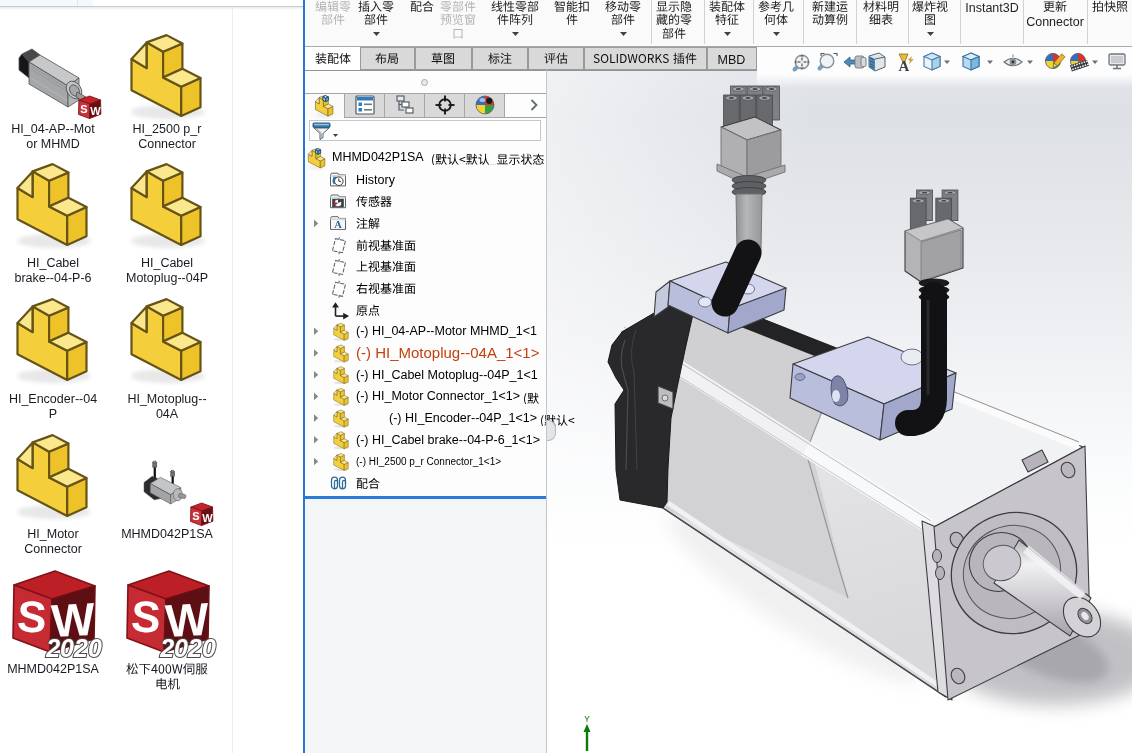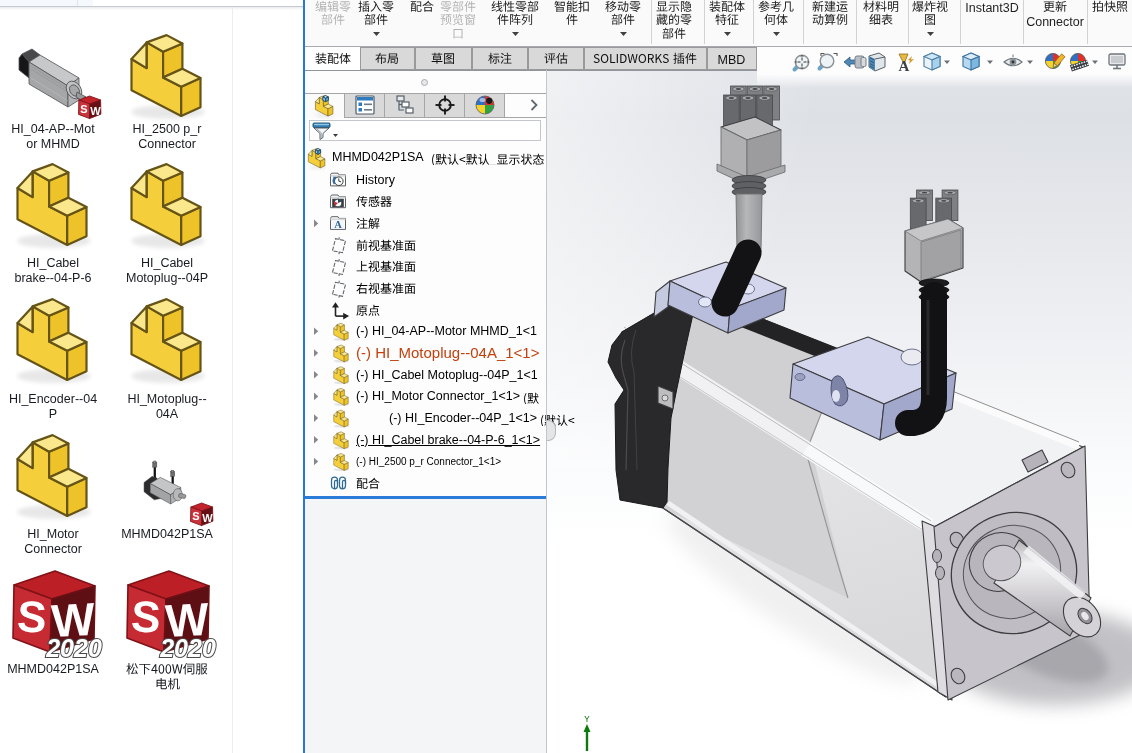"(-) HI_Cabel brake--04-P-6_1<1>" div.abs { text-decoration: underline -> none }
